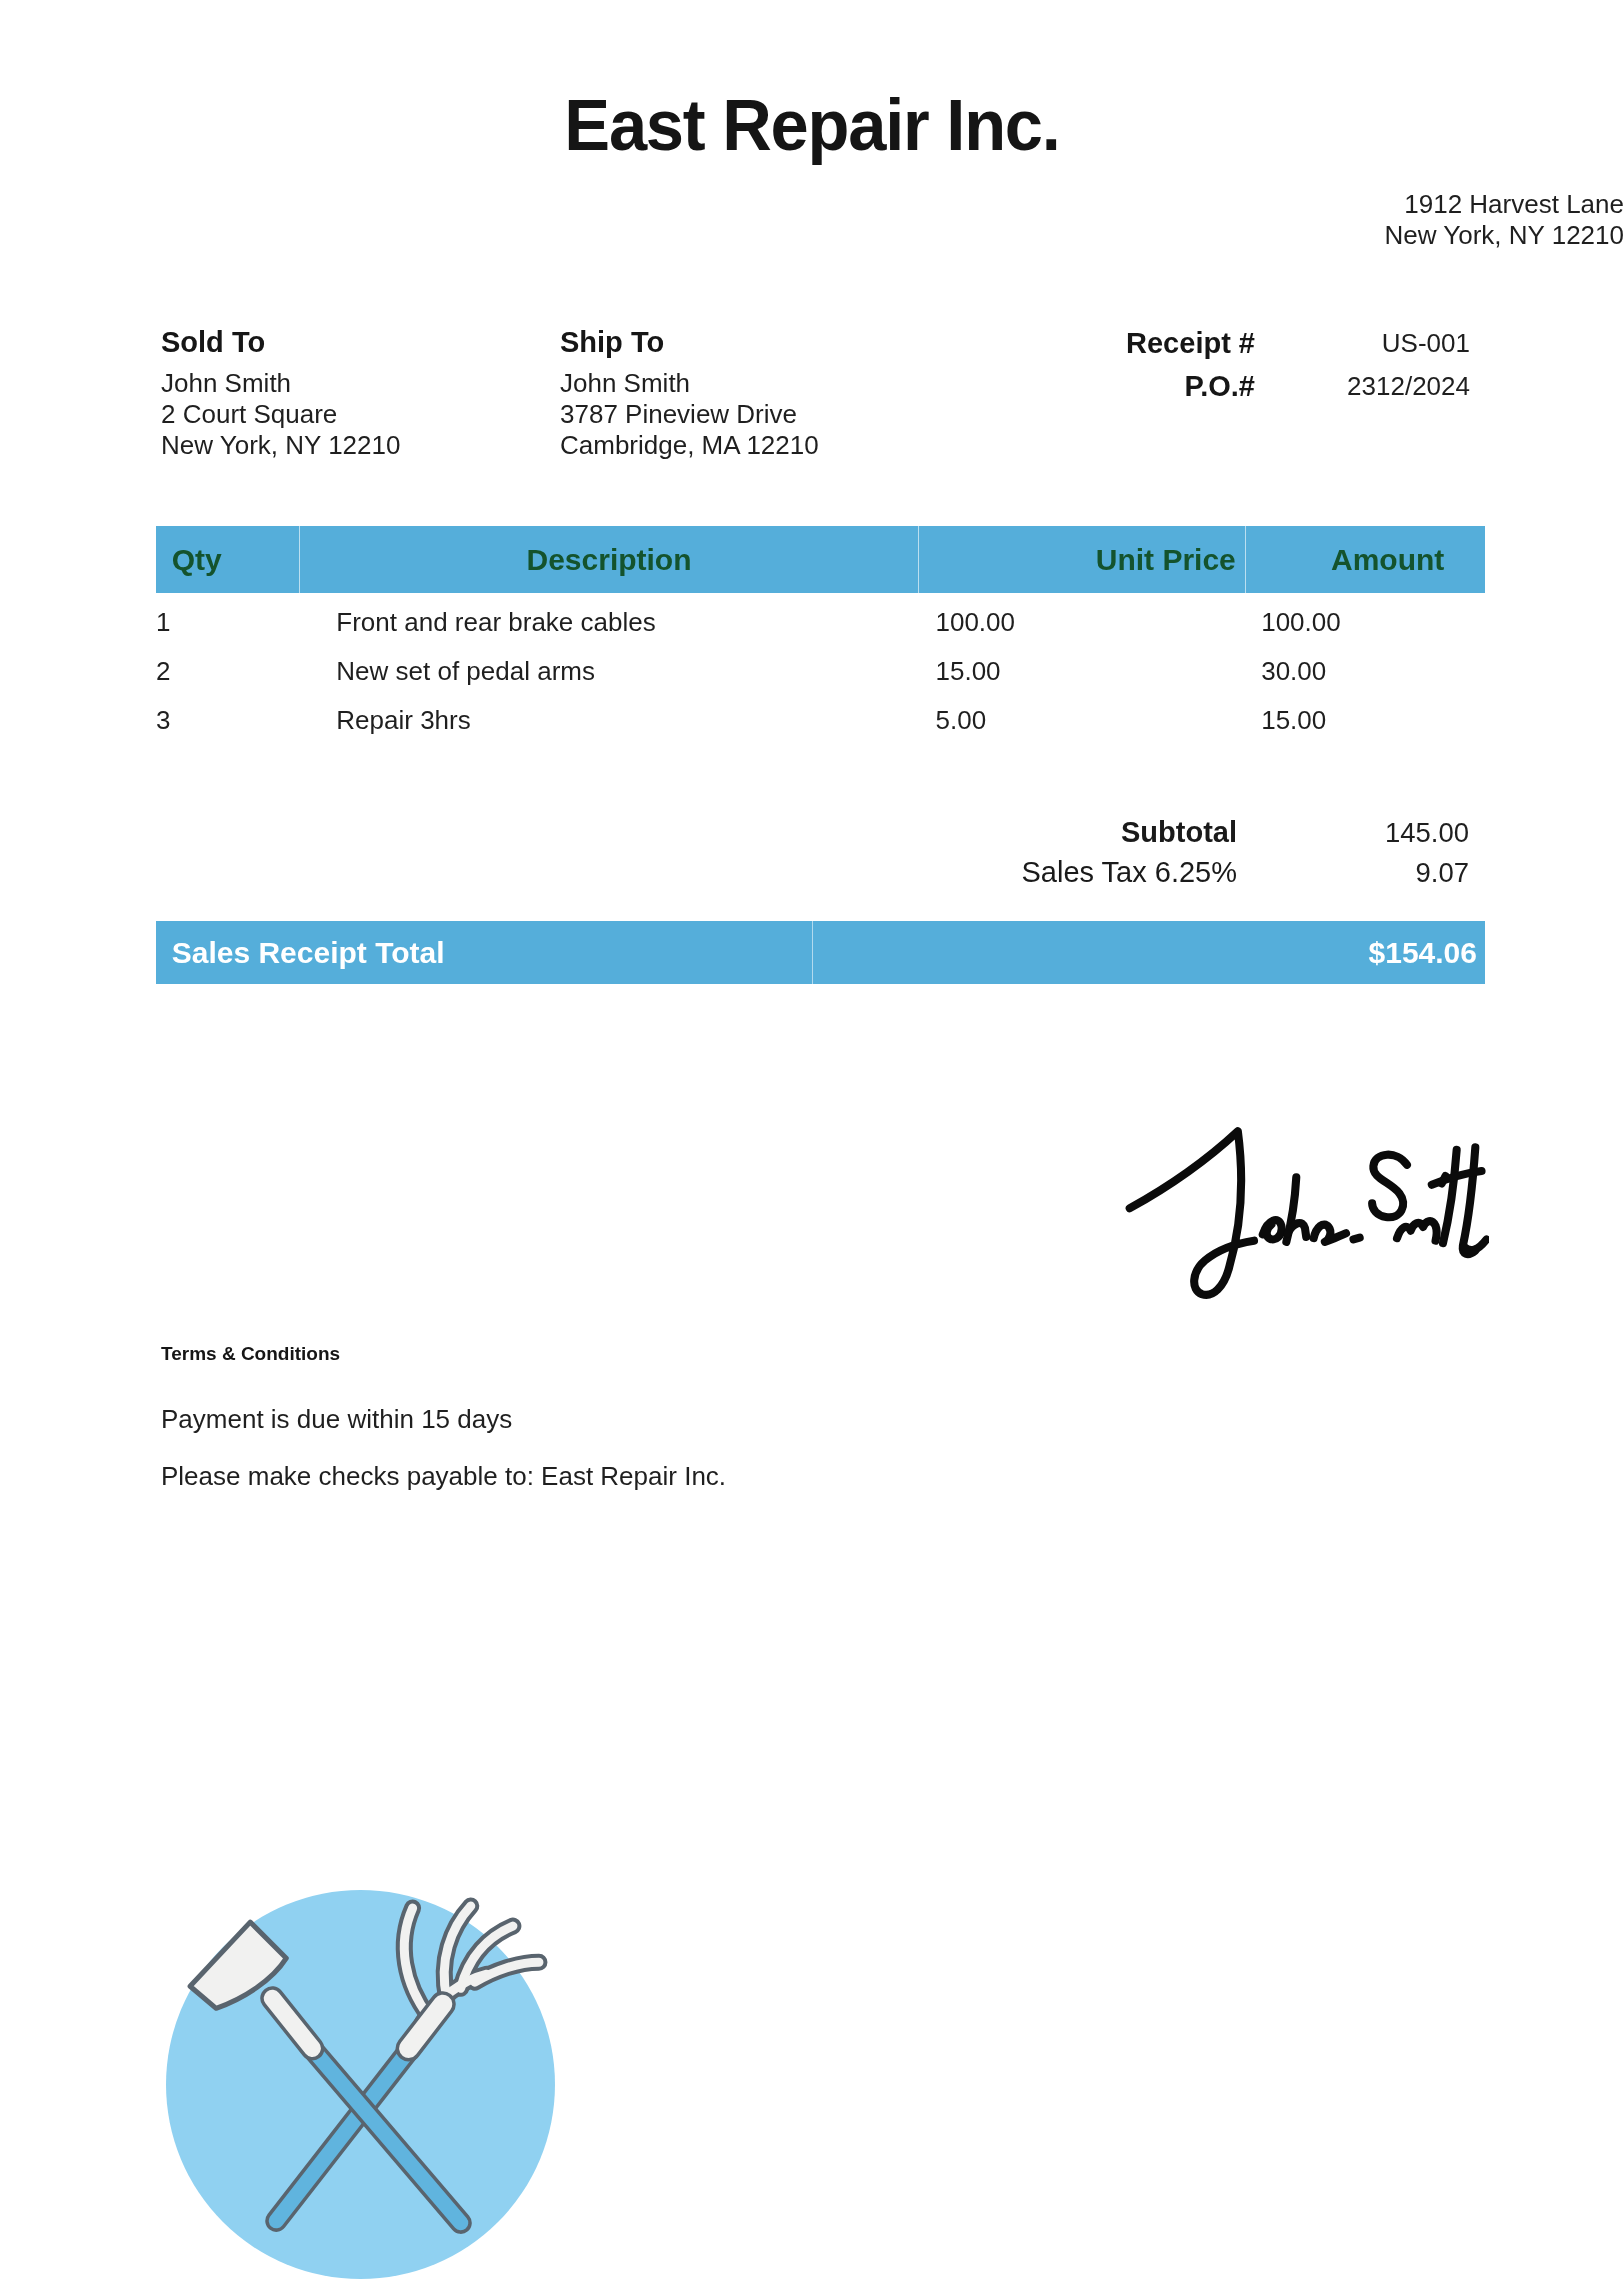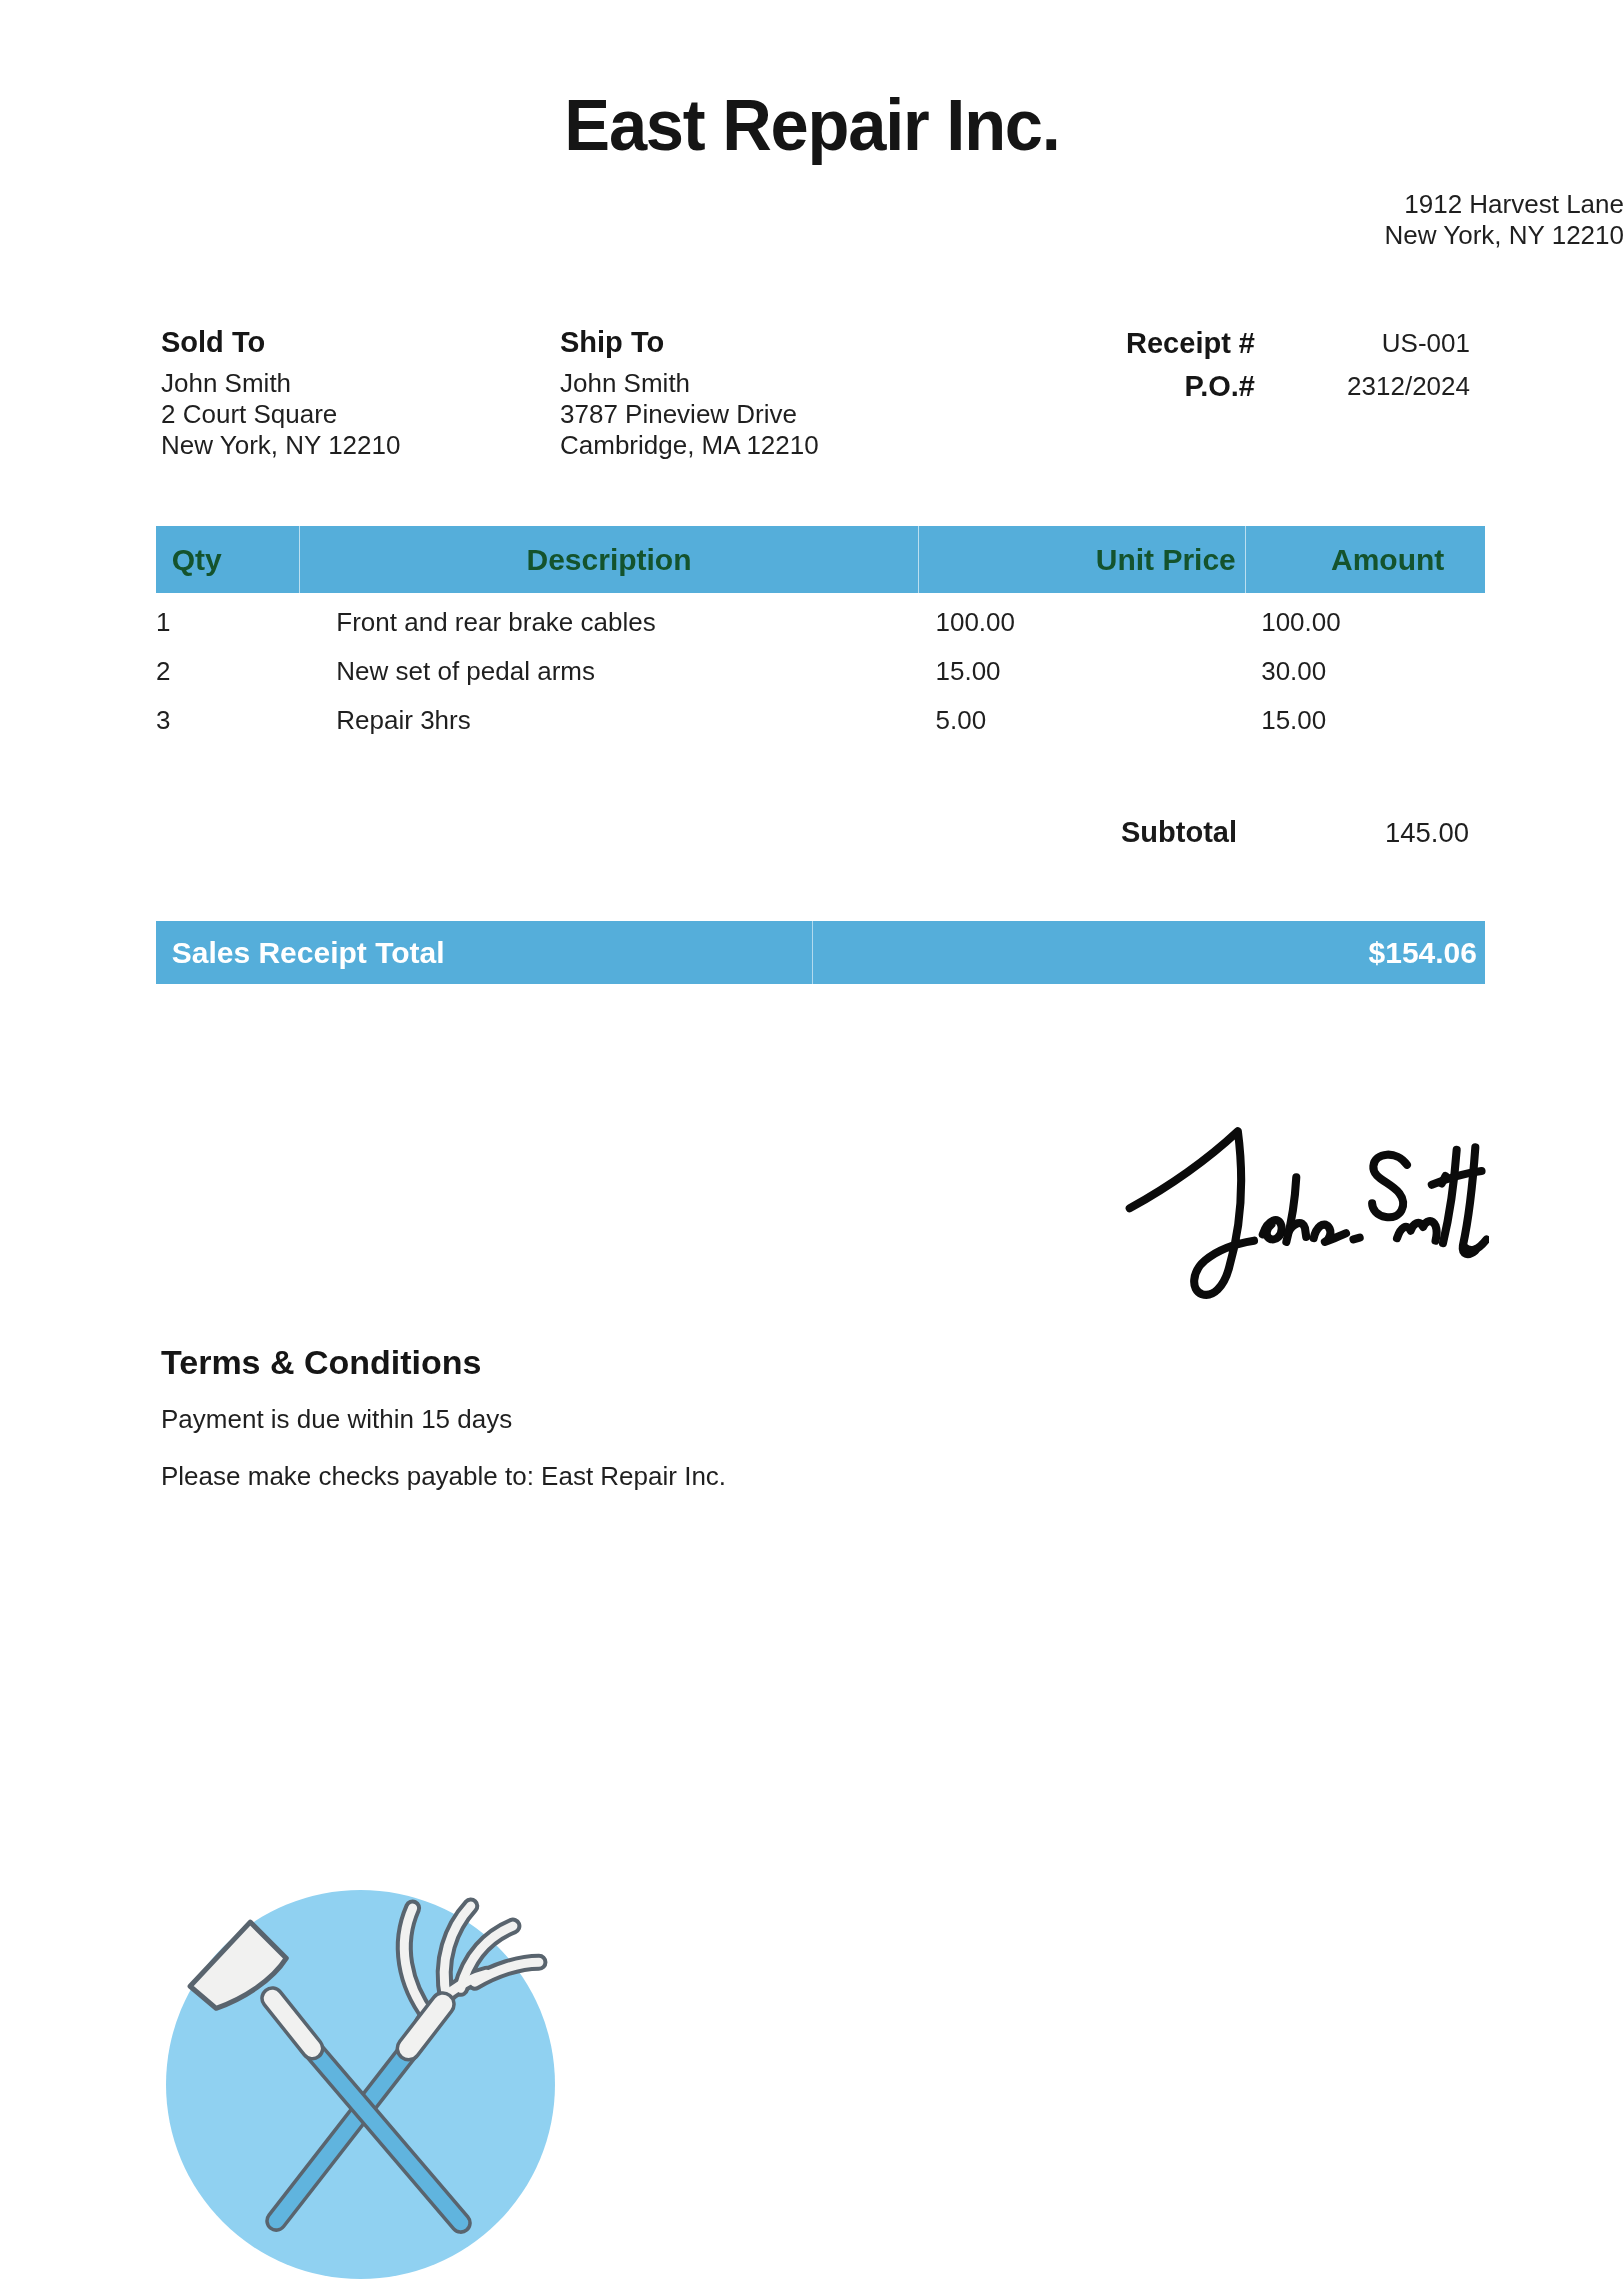"Sales Tax 6.25%" div.totals-row { html: none -> <div> <span>Sales Tax 6.25%</span> <span>9.07</span> </div> }
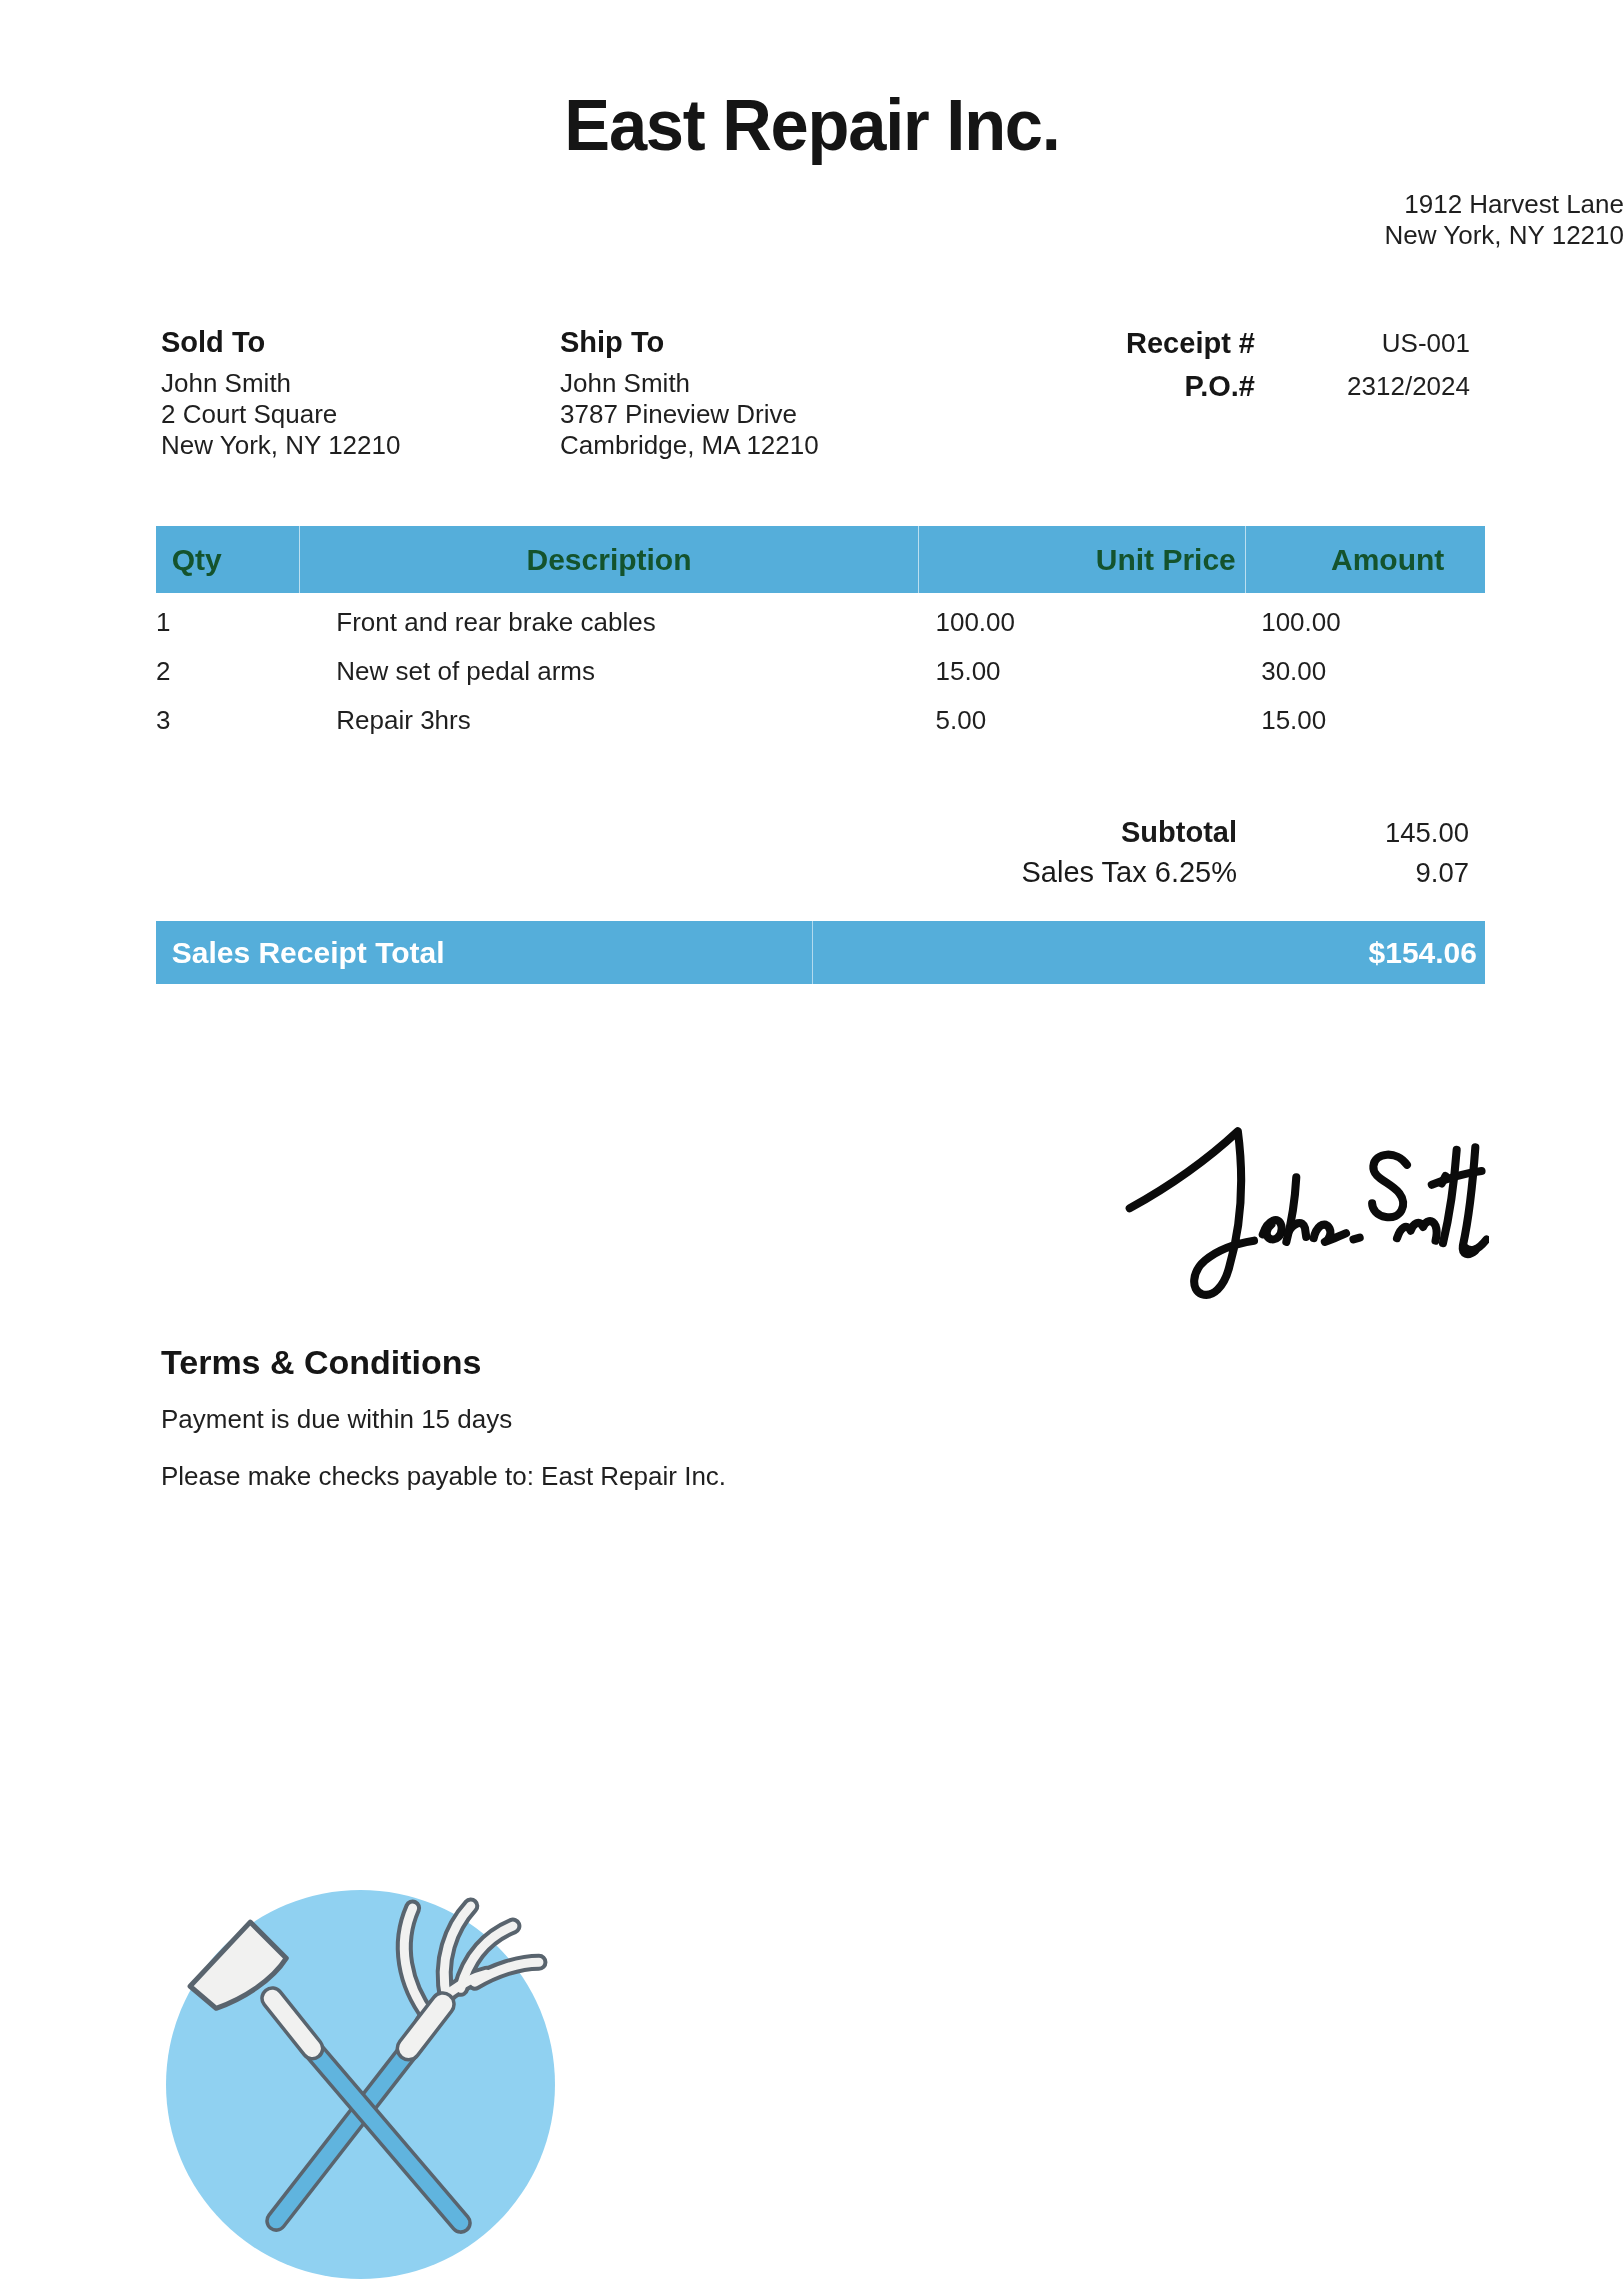"Terms & Conditions" .terms-heading { font-size: 34px -> 19px }
